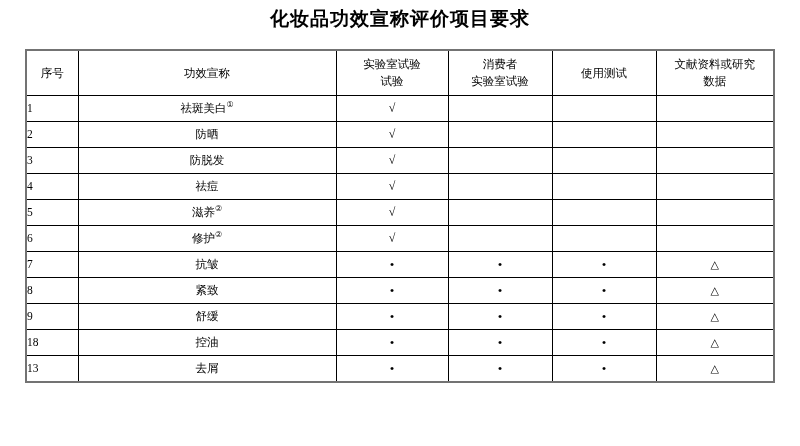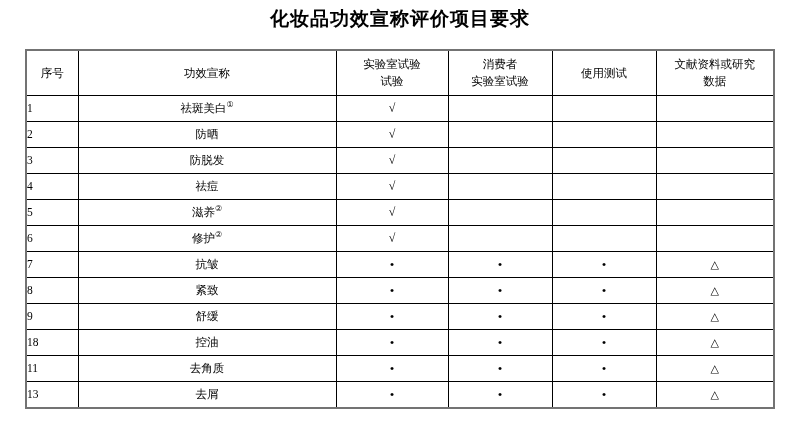"11" tr { html: <tr> <td>11</td> <td><span><span>去角质</span><span></span></span></td> <td>•</td> <td>•</td> <td>•</td> <td>△</td> </tr> -> none }
